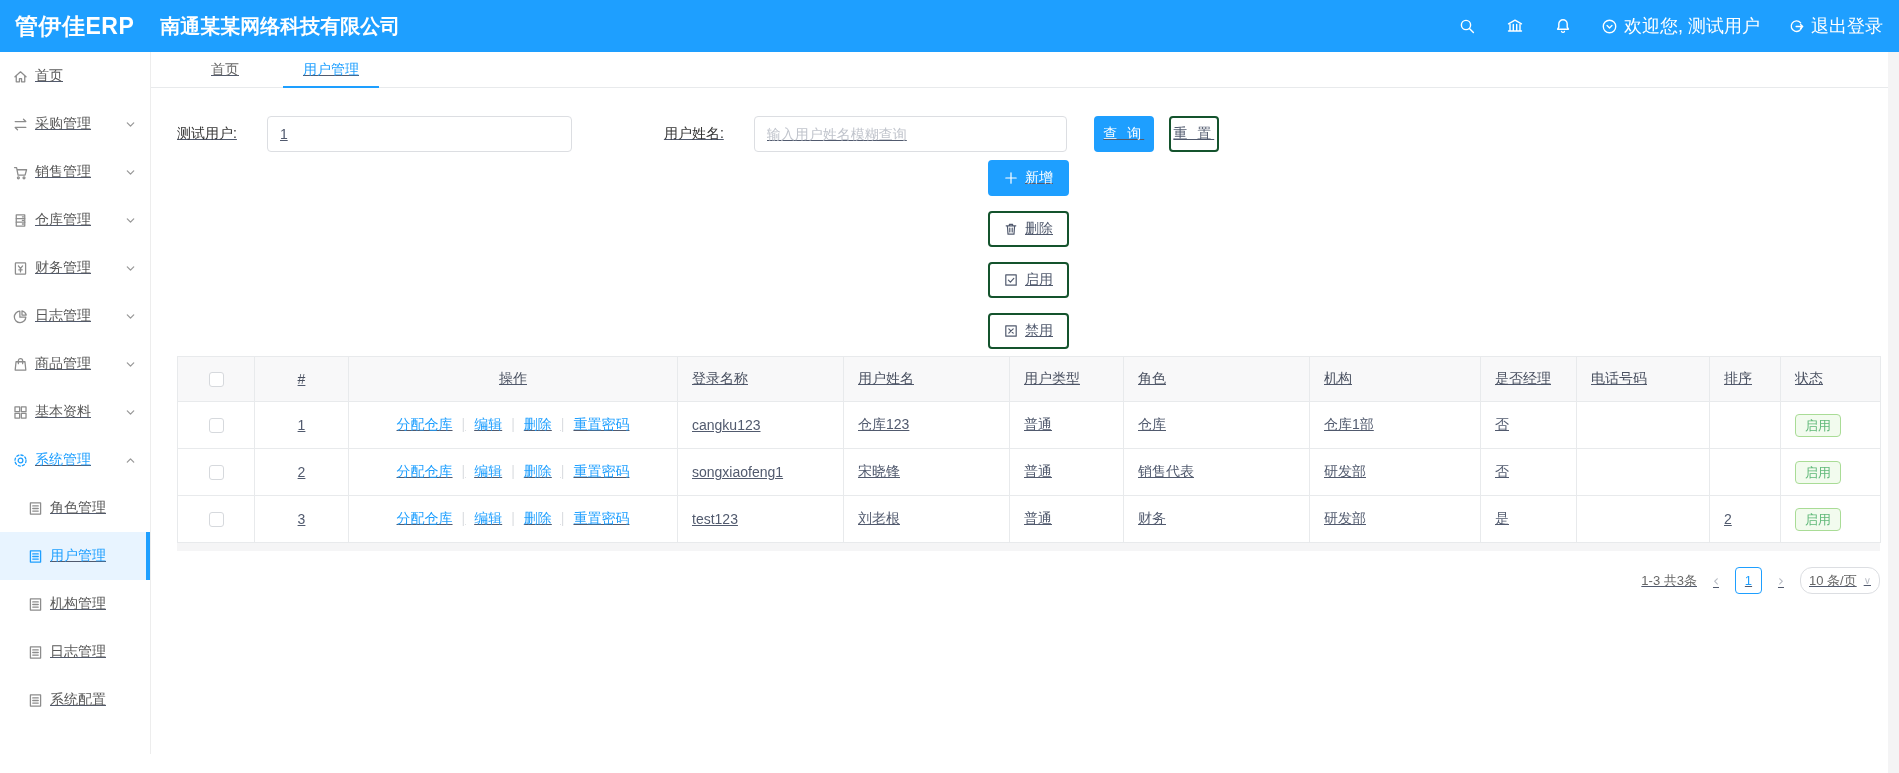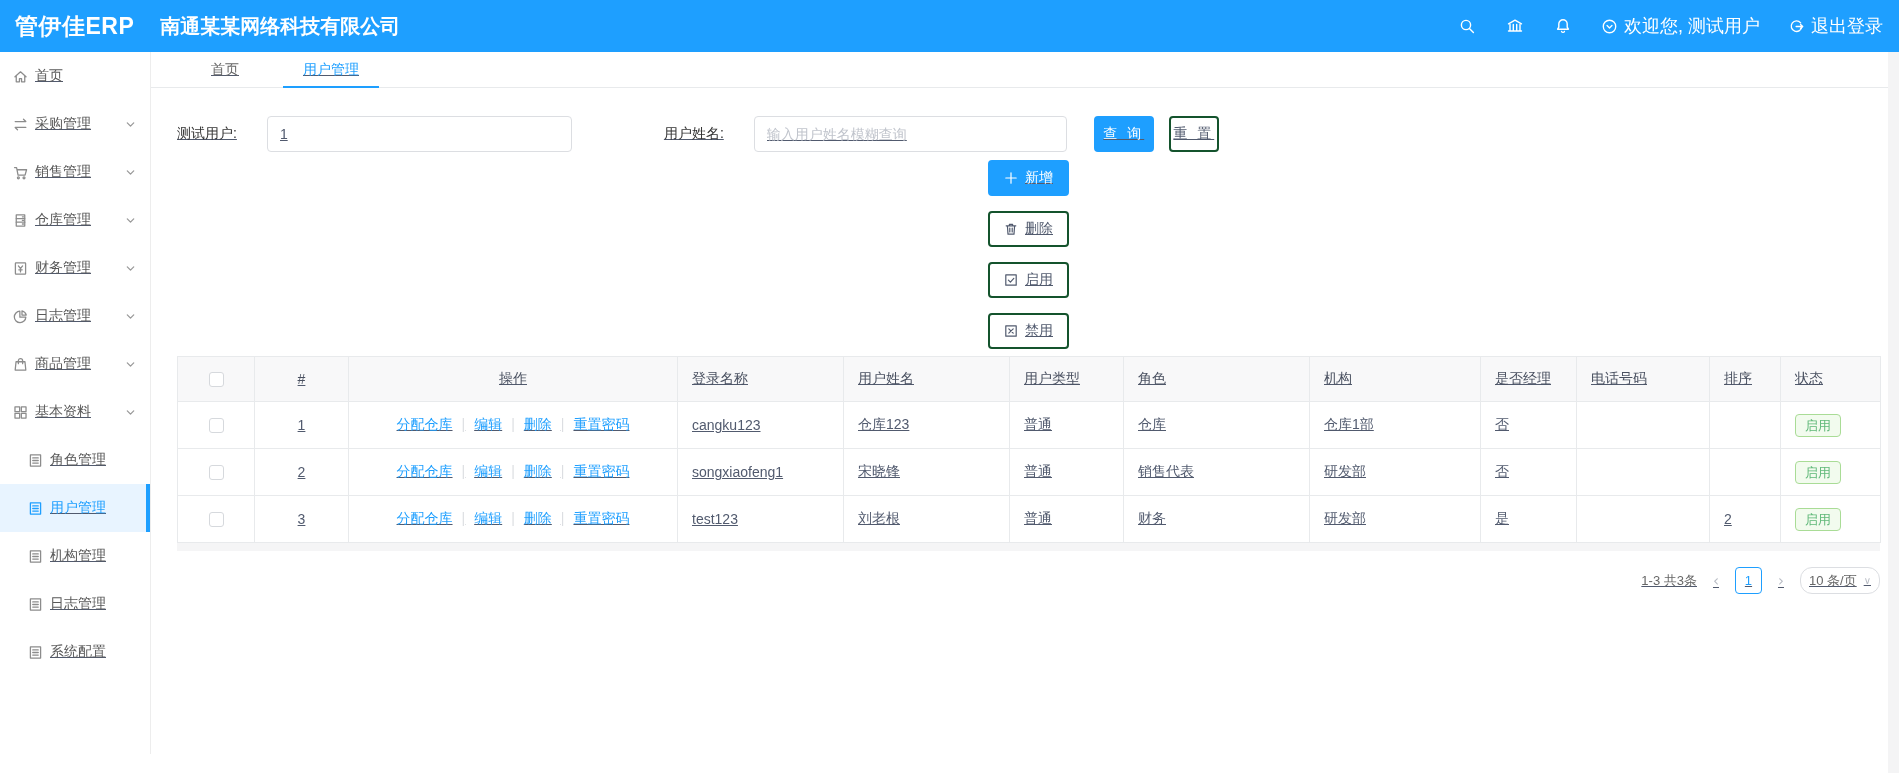"系统管理" div.menu-item { html: none -> <div> <span> <svg> <circle></circle> <circle></circle> </svg> </span> <span>系统管理</span> <span> <svg> <path></path> </svg> </span> </div> }
